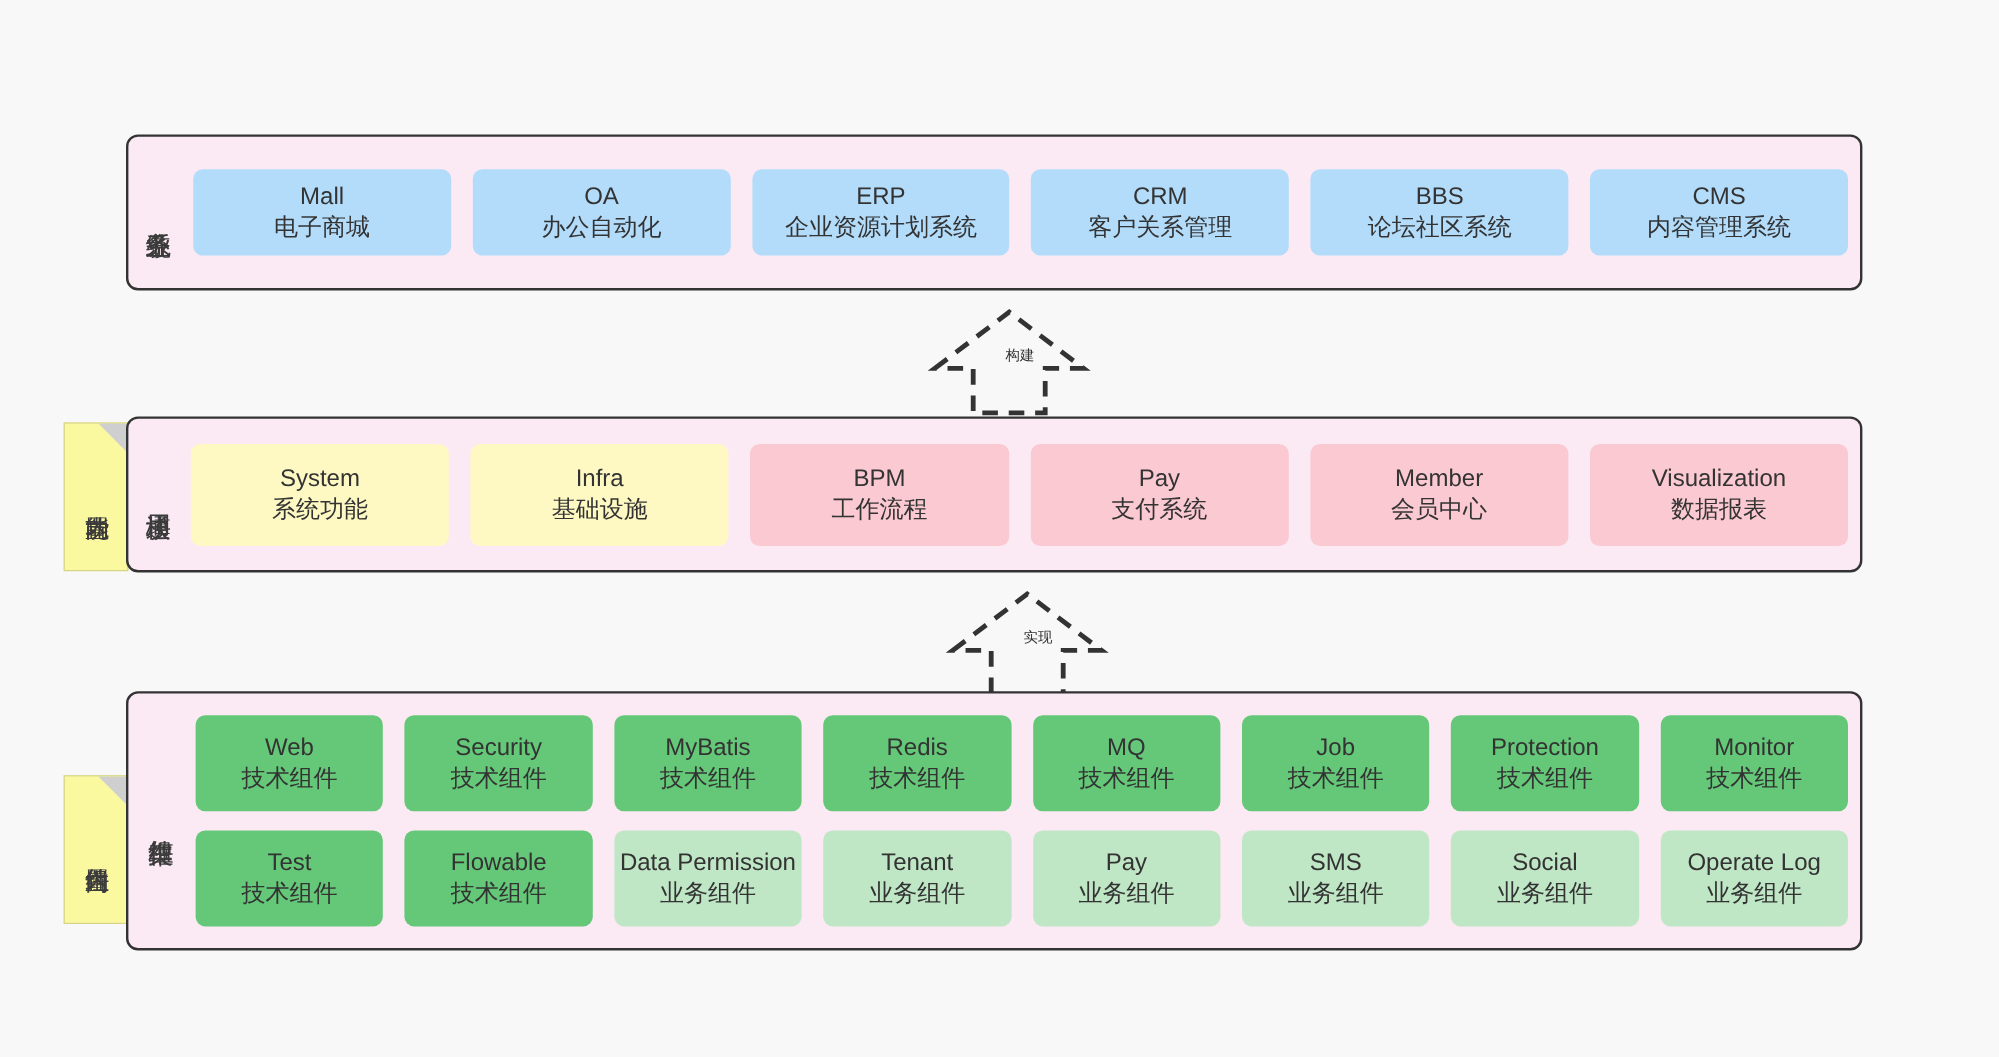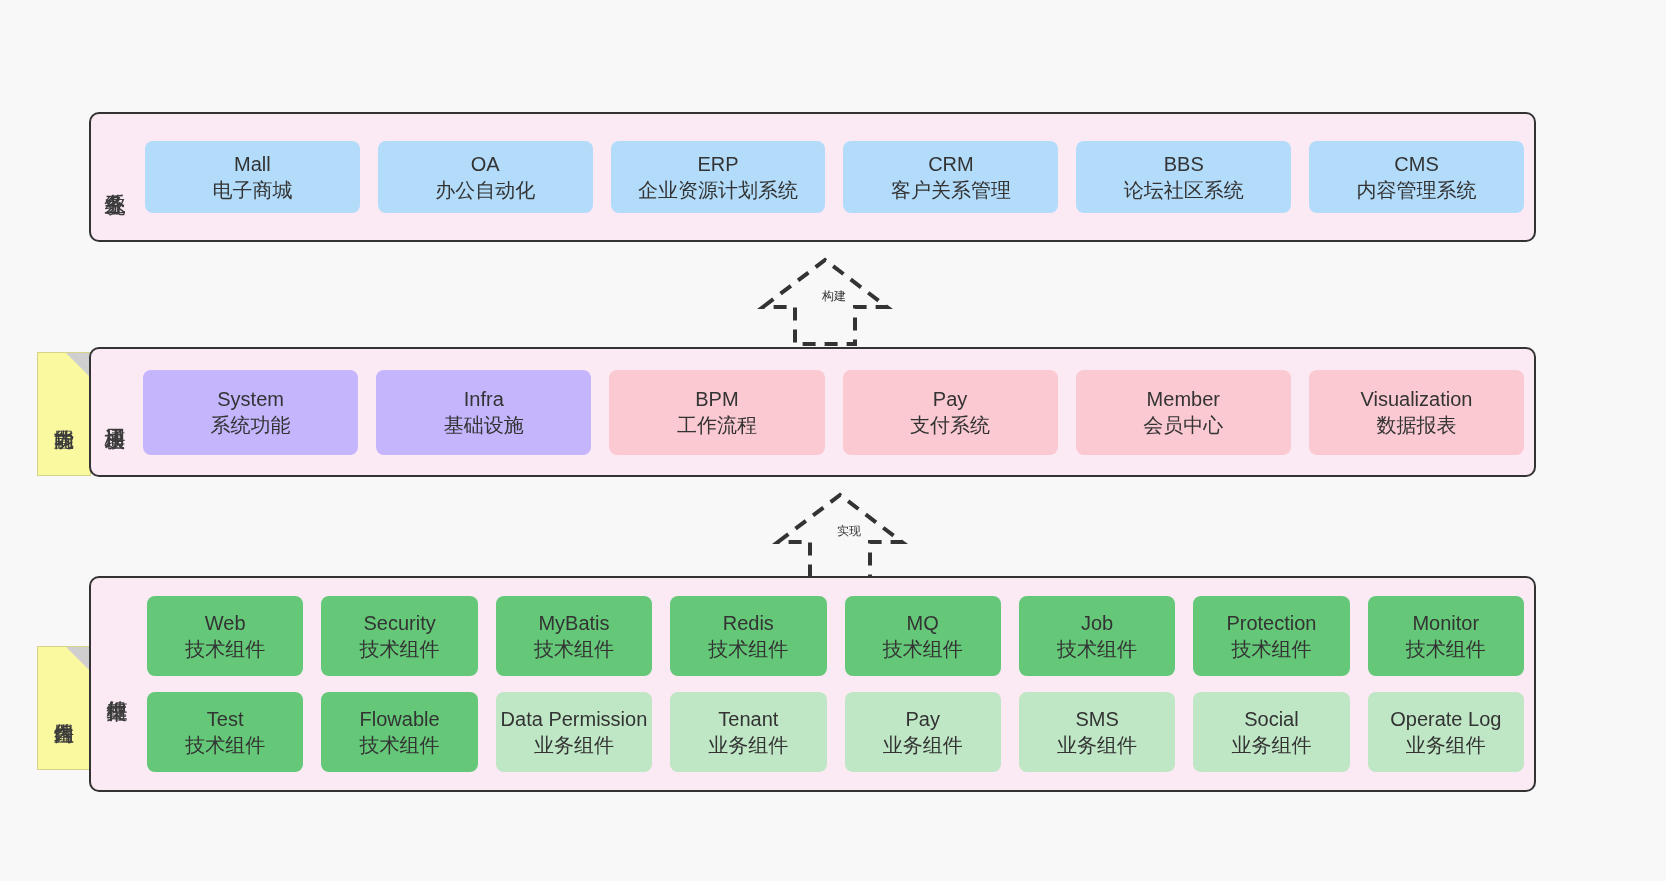"Mall" .canvas { left: 0 -> 16px }
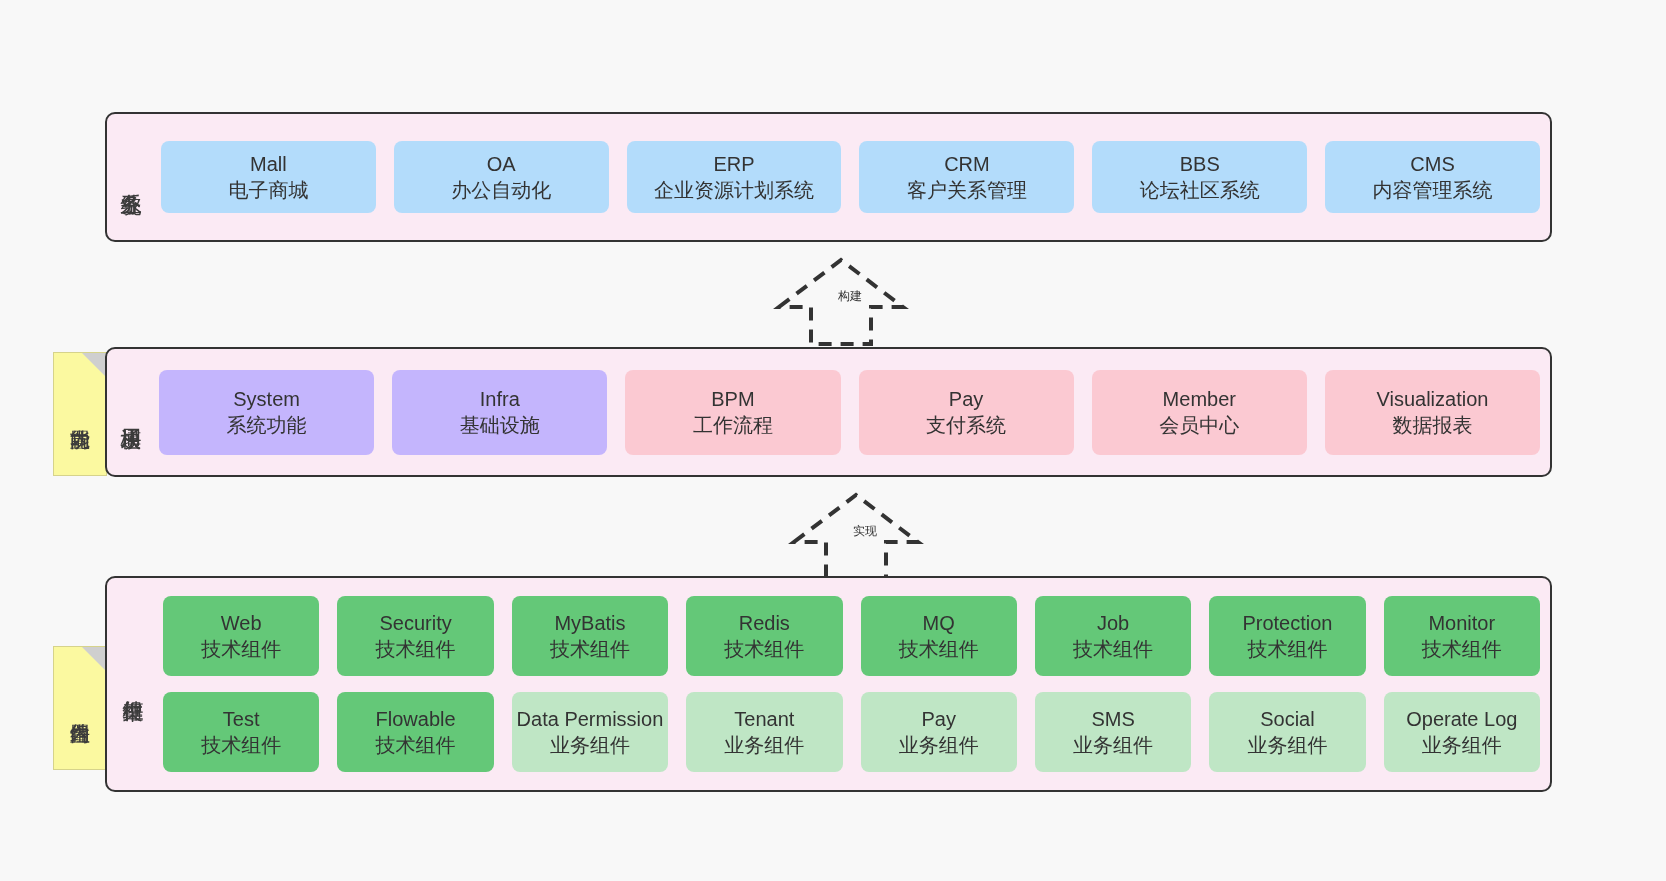"System" .c-red { background: #c4b5fd -> #fef9c3 }
